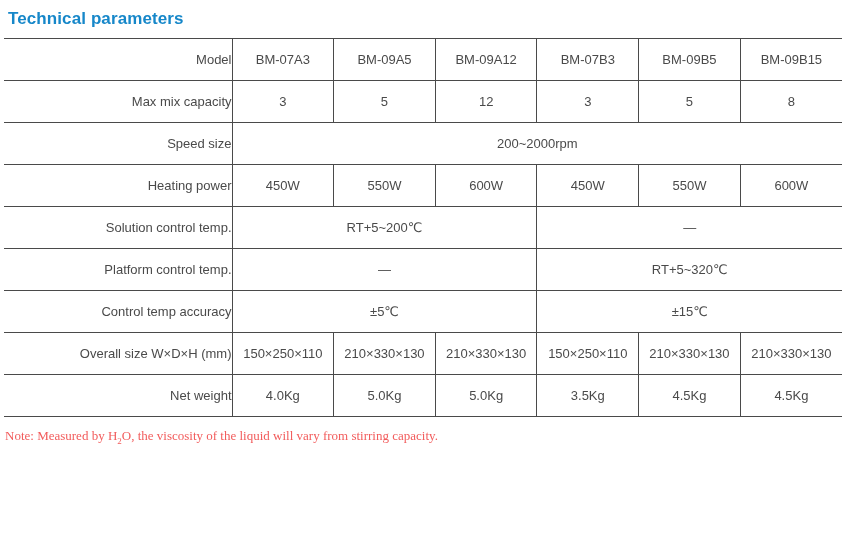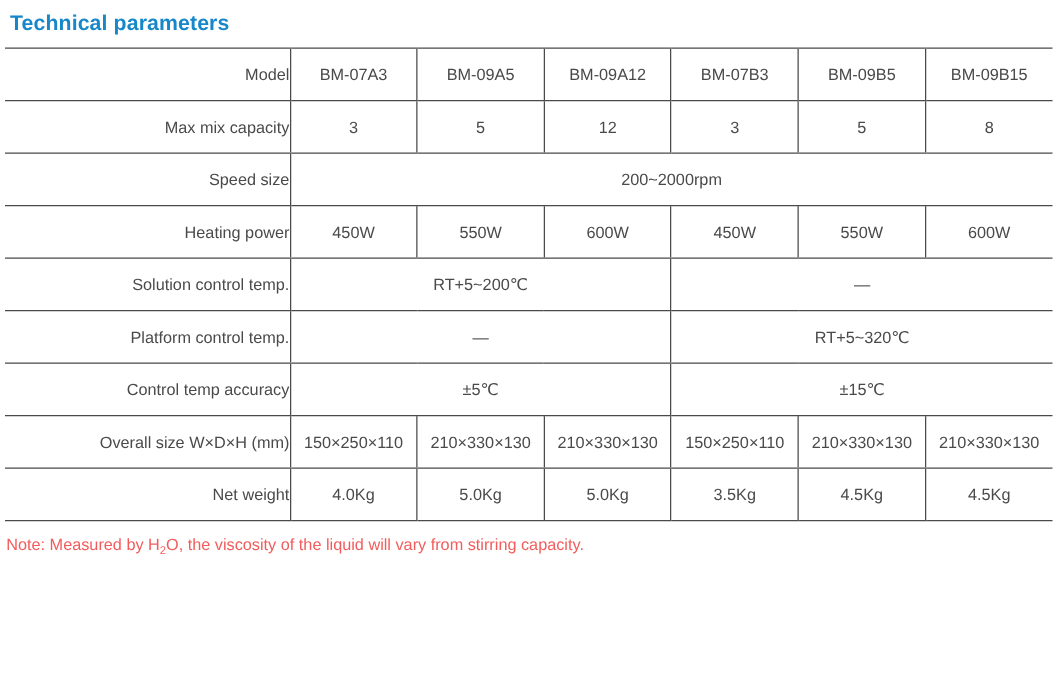"Note: Measured by H2O, the" .note-text { font-family: none -> Liberation Serif, serif }
